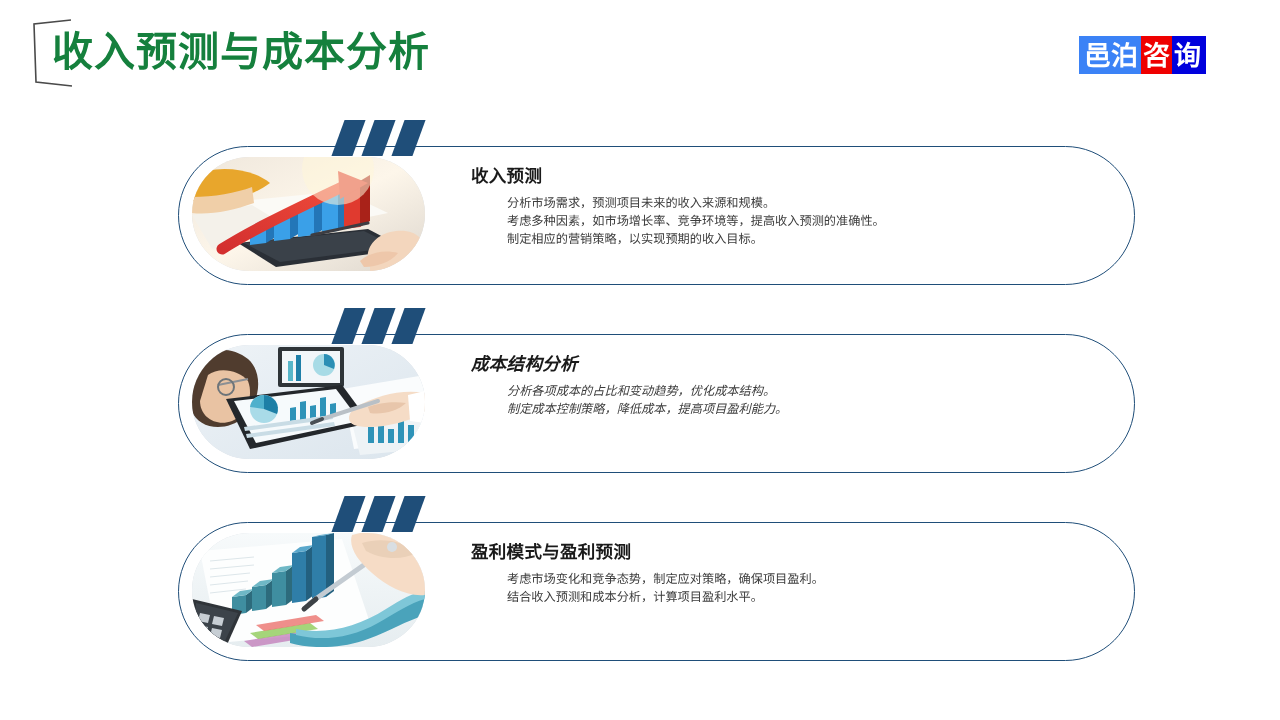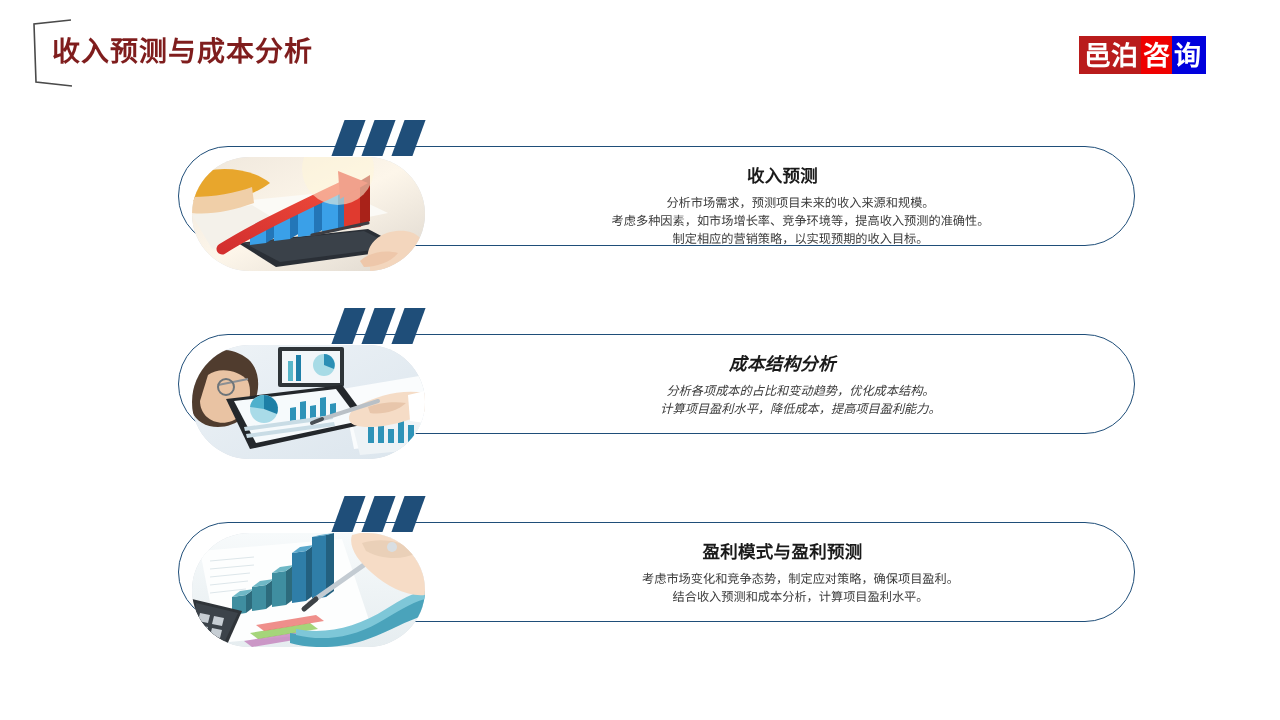"收入预测与成本分析" #page-title { color: #7f1d1d -> #15803d; font-size: 28px -> 41px }
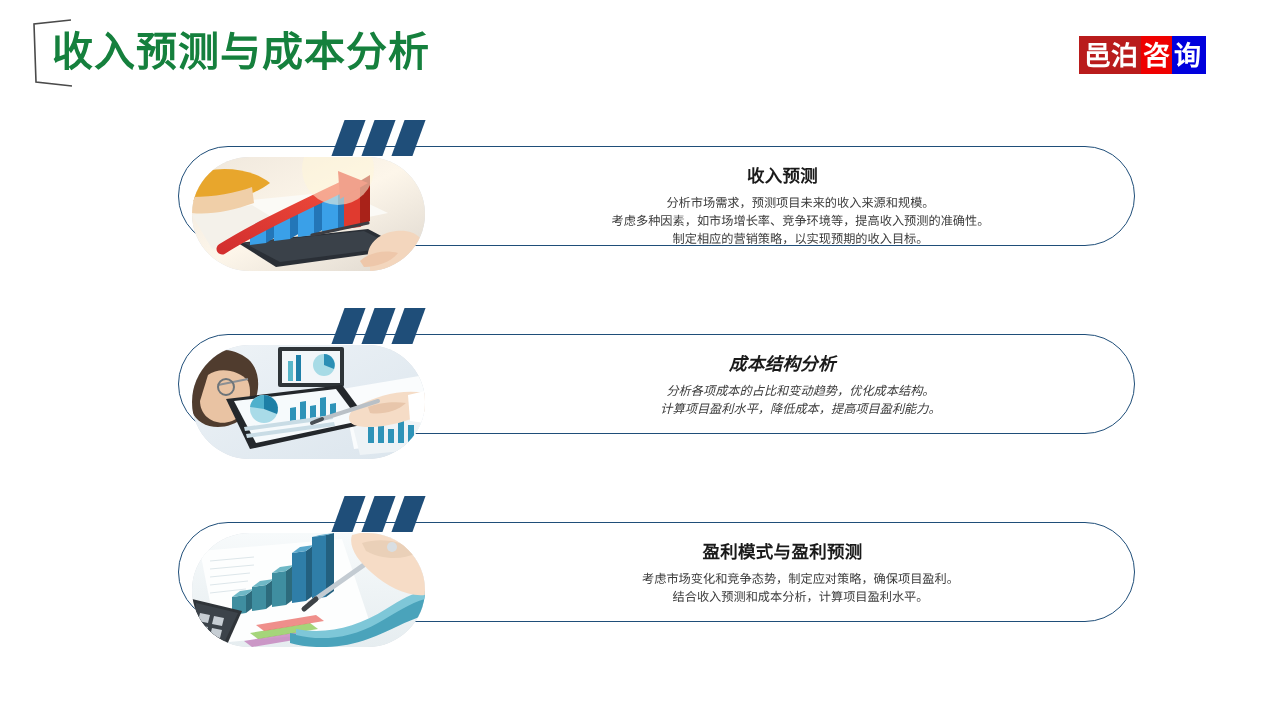"邑泊" .logo-seg.black { background: #b91c1c -> #3b82f6 }
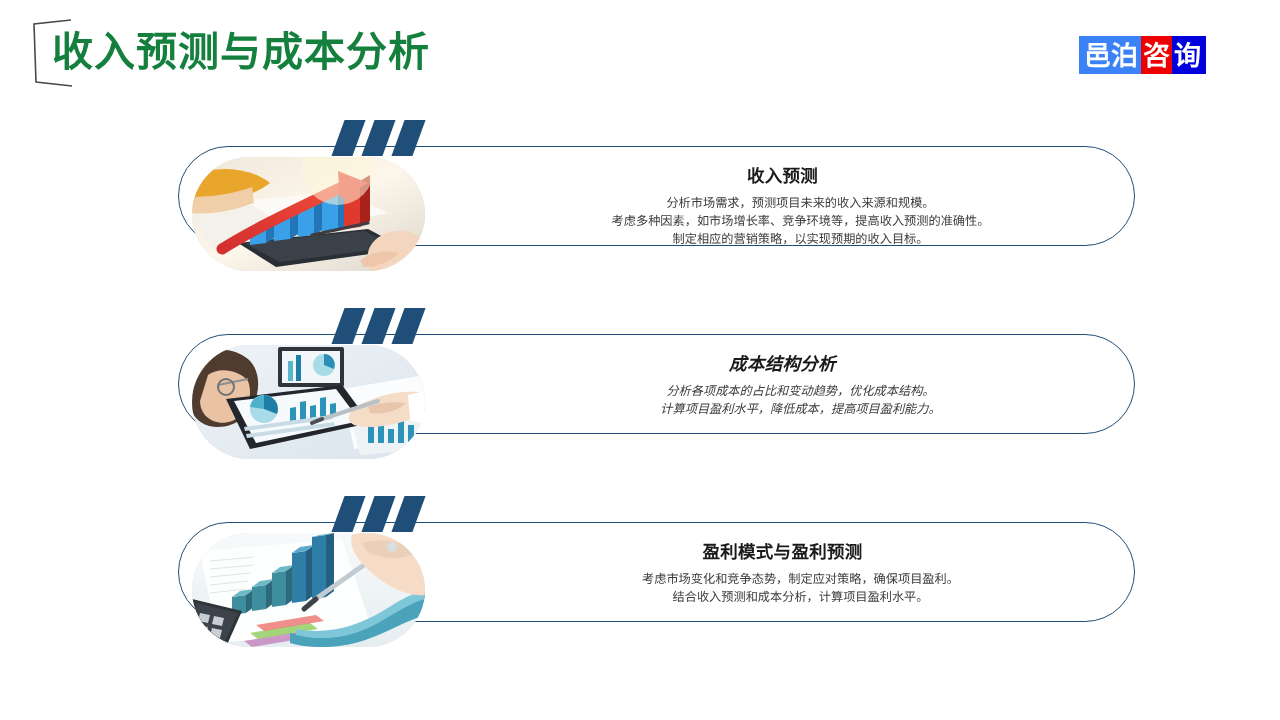"收入预测" .card { height: 100px -> 139px; text-align: center -> none }
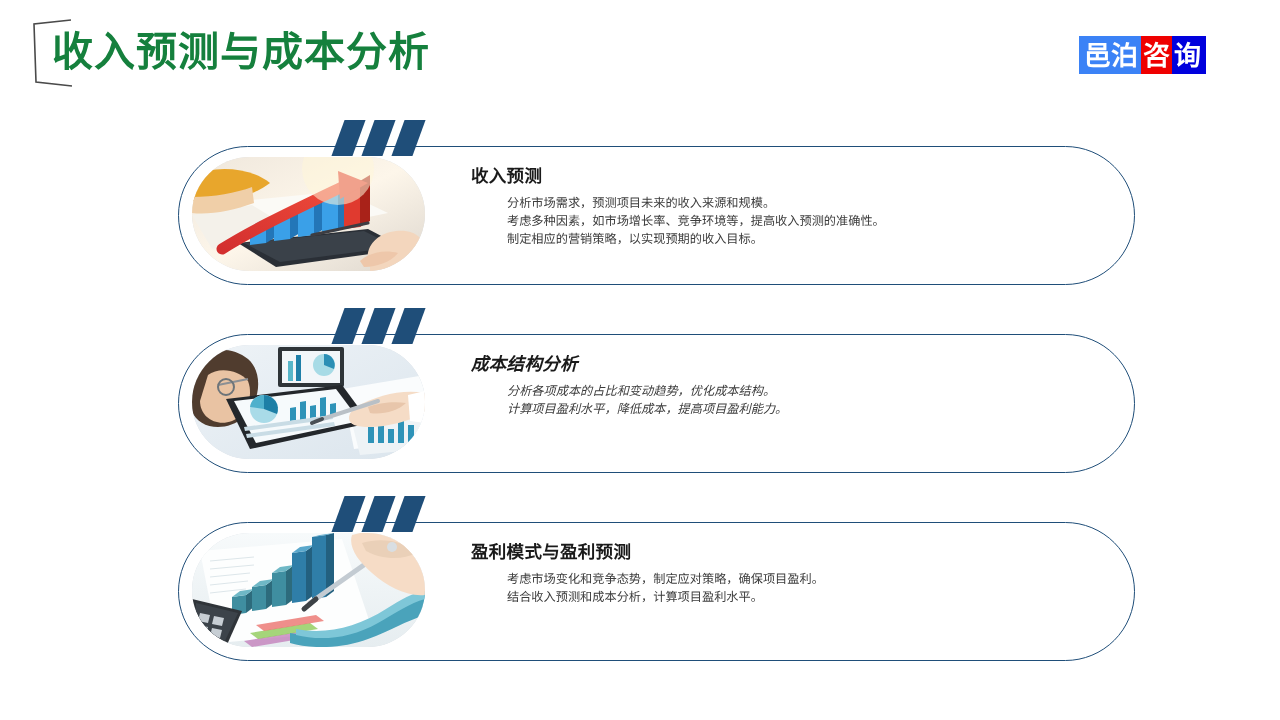"计算项目盈利水平，降低成本，提高项目盈利能力。" div.card-line { text: 计算项目盈利水平 -> 制定成本控制策略 }
